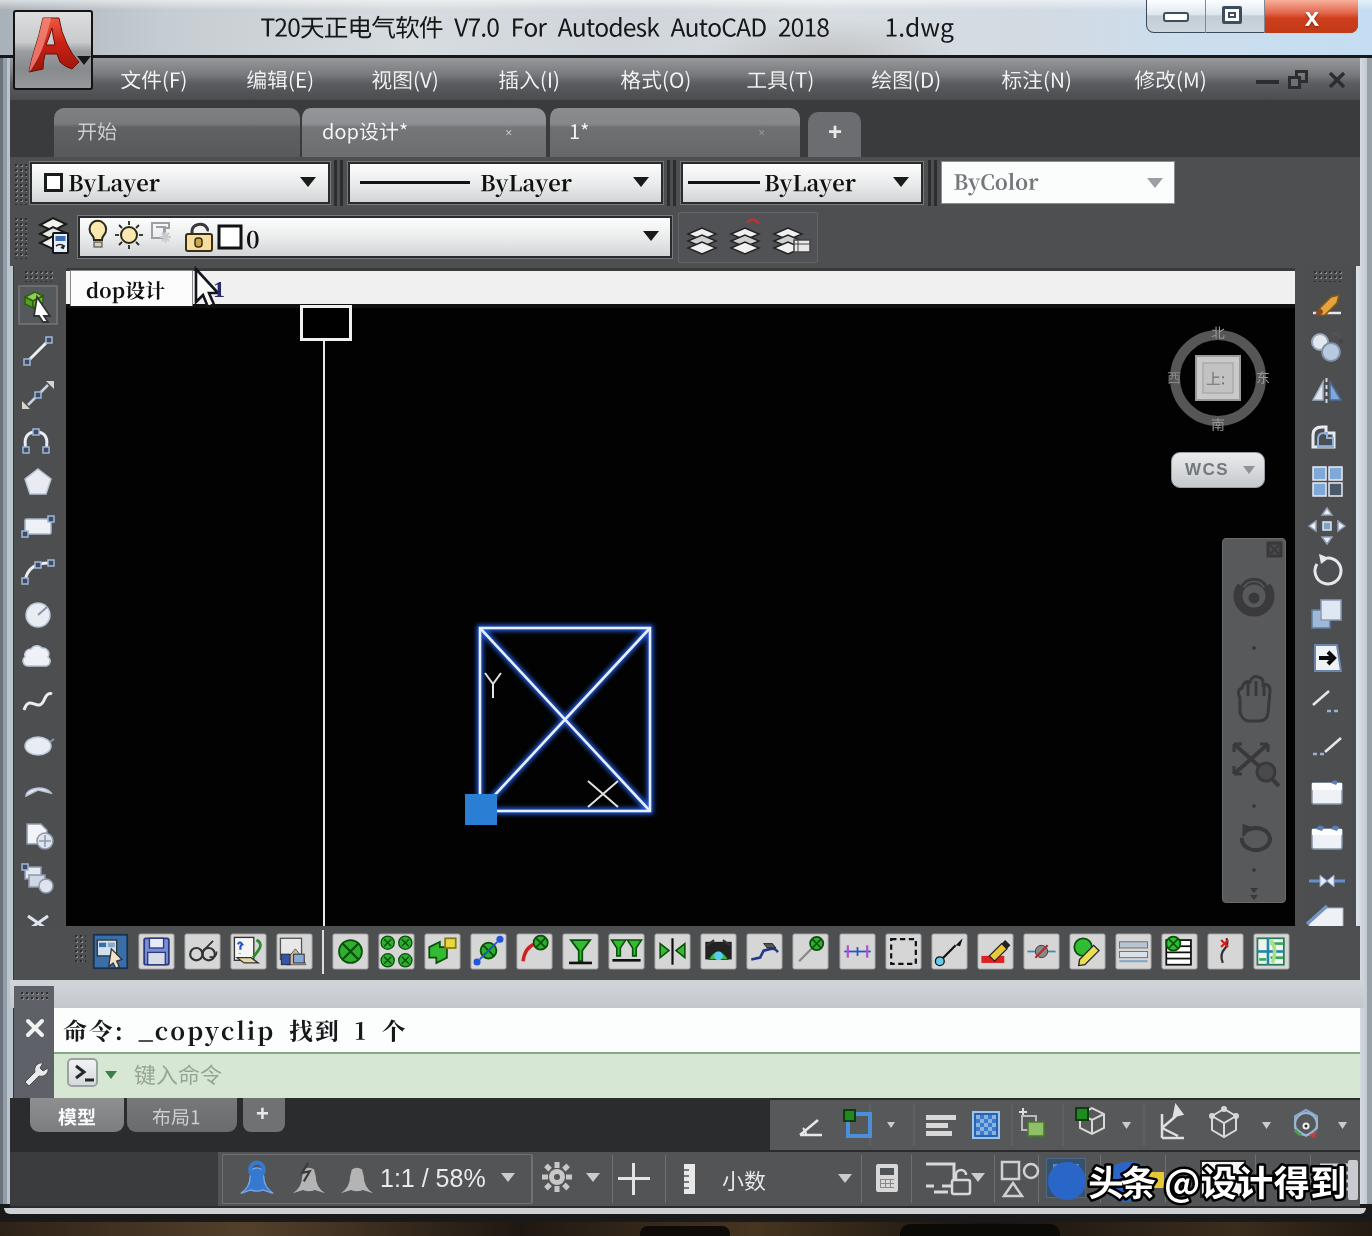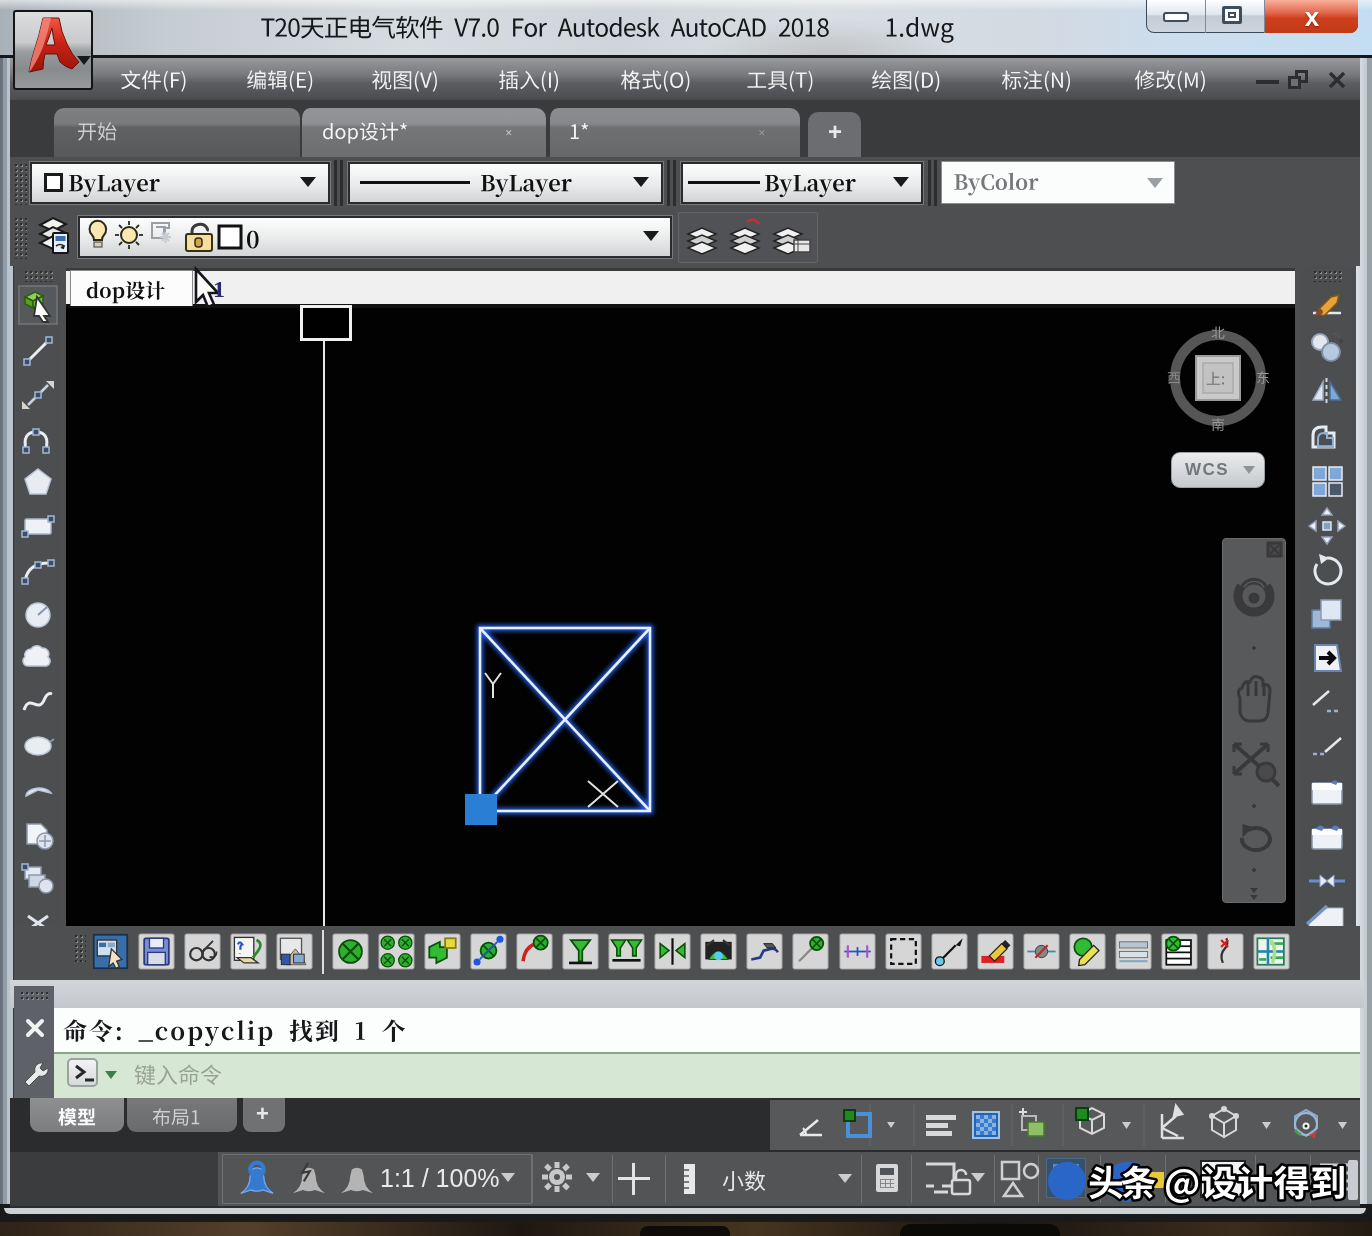"1:1 / 100%" div.abs { text: 100% -> 58% }
